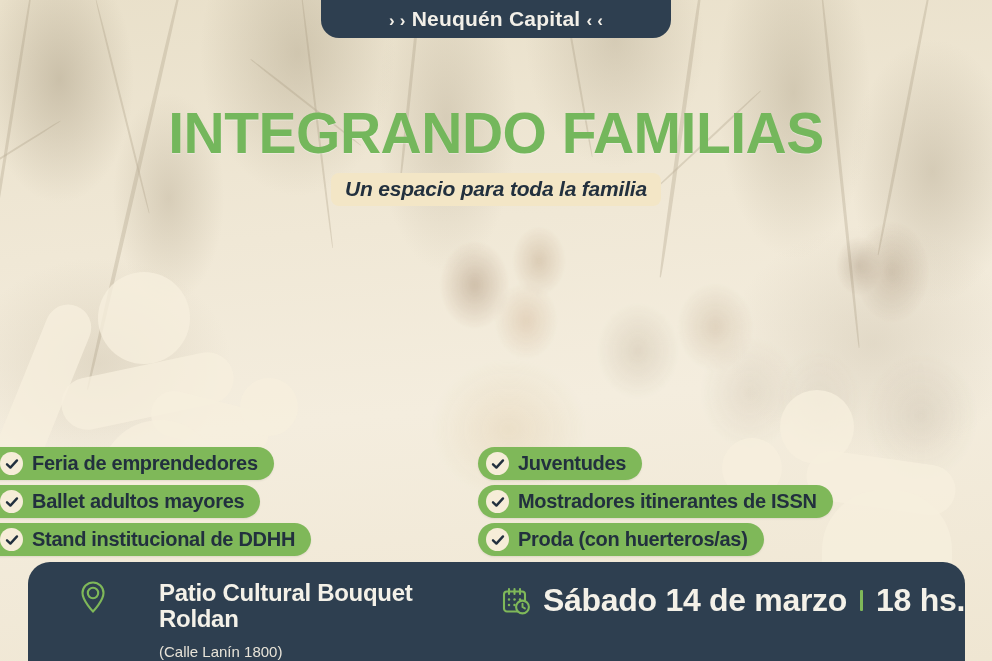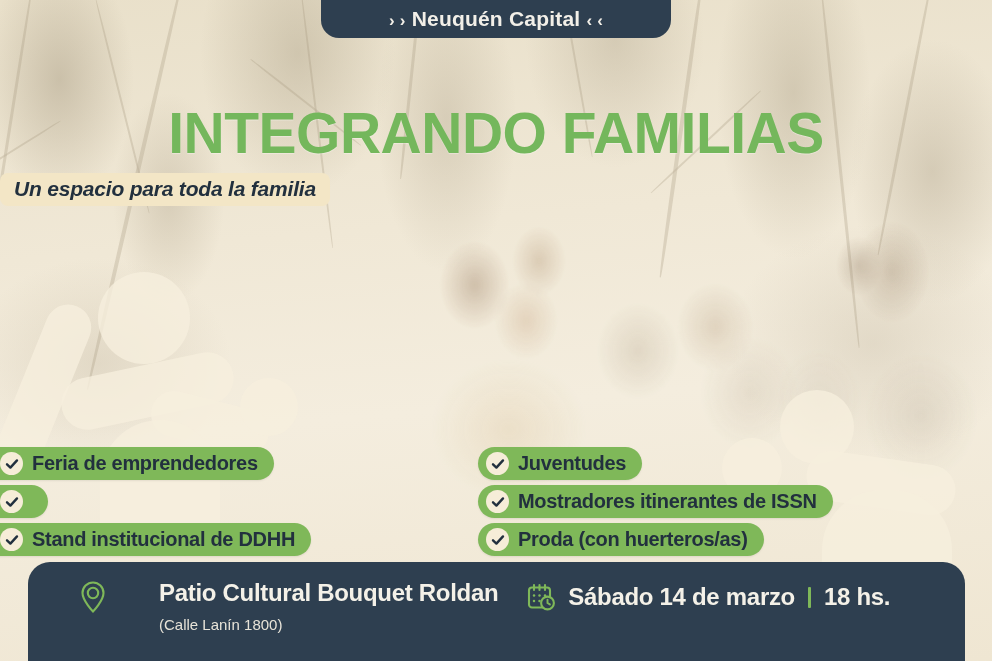"Un espacio para toda la" .subtitle-wrap { justify-content: flex-start -> center }
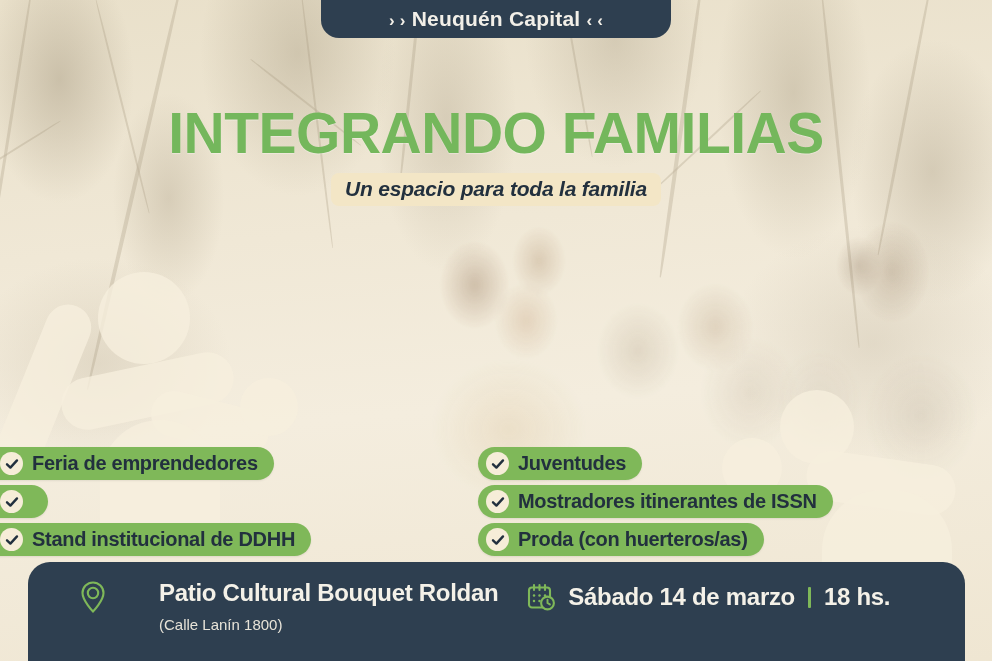"Ballet adultos mayores" span.pill-label { html: none -> <span>Ballet adultos mayores</span> }
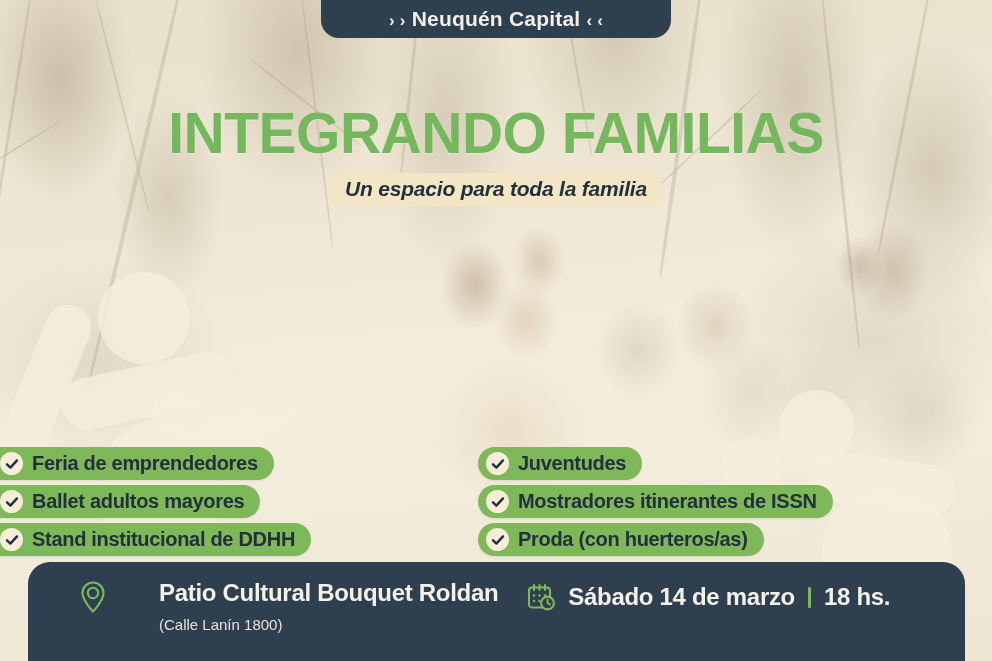"Sábado 14 de marzo" .dt-text { font-size: 24px -> 32px }
